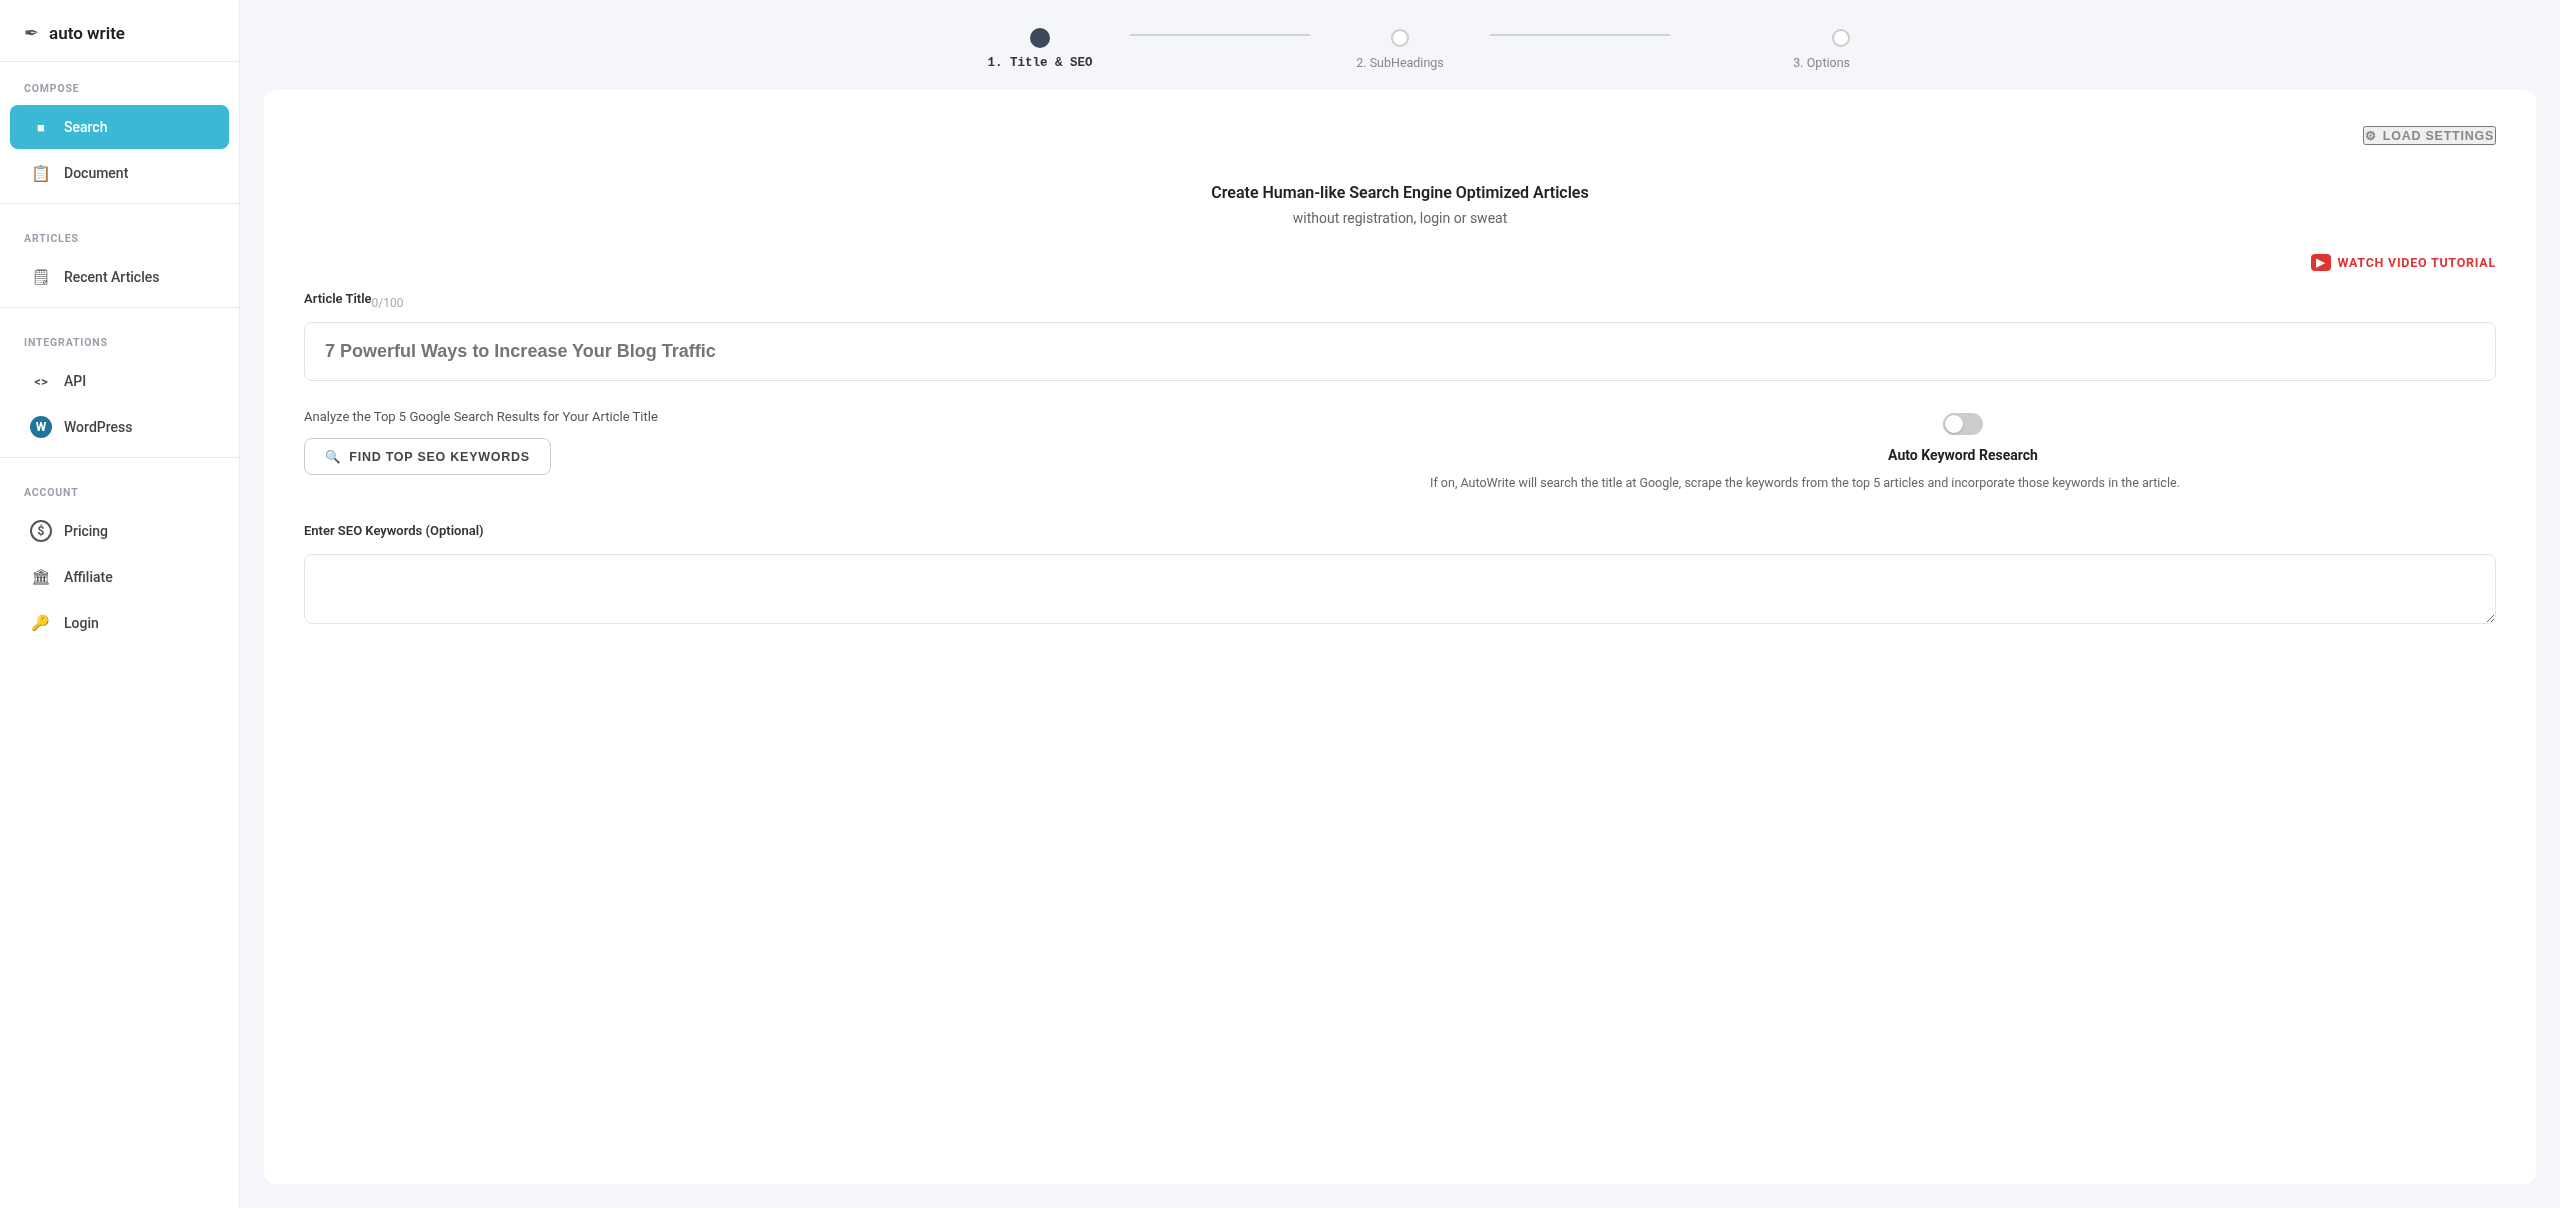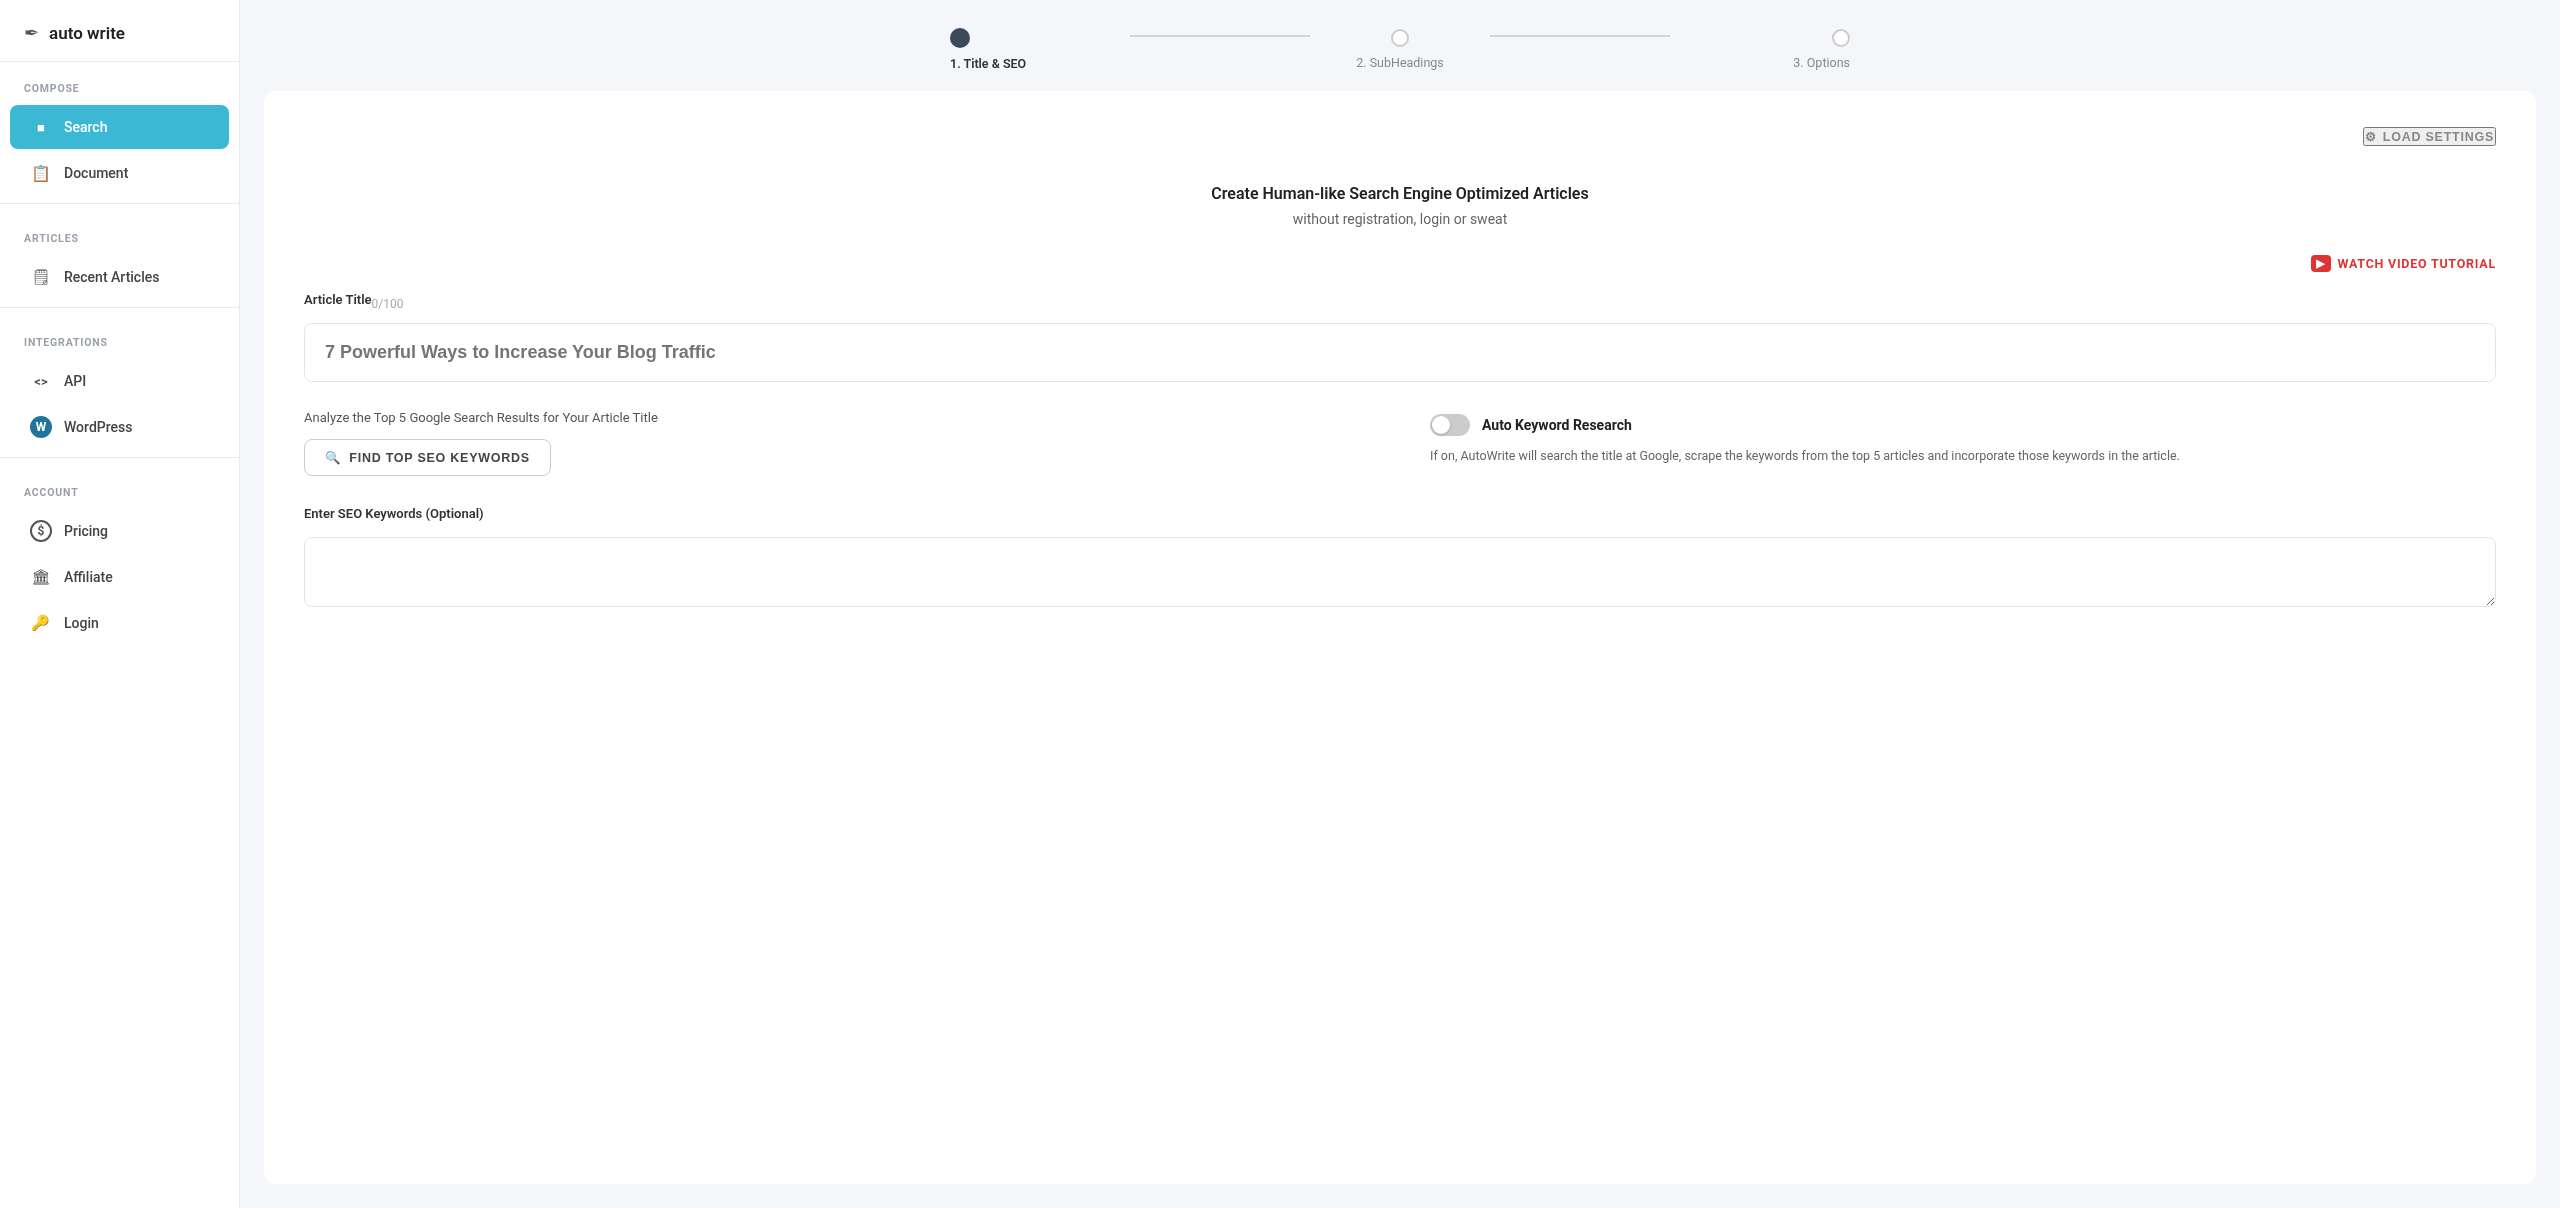"1. Title & SEO" .step-item:first-child { align-items: flex-start -> center; font-family: none -> Liberation Mono, monospace }
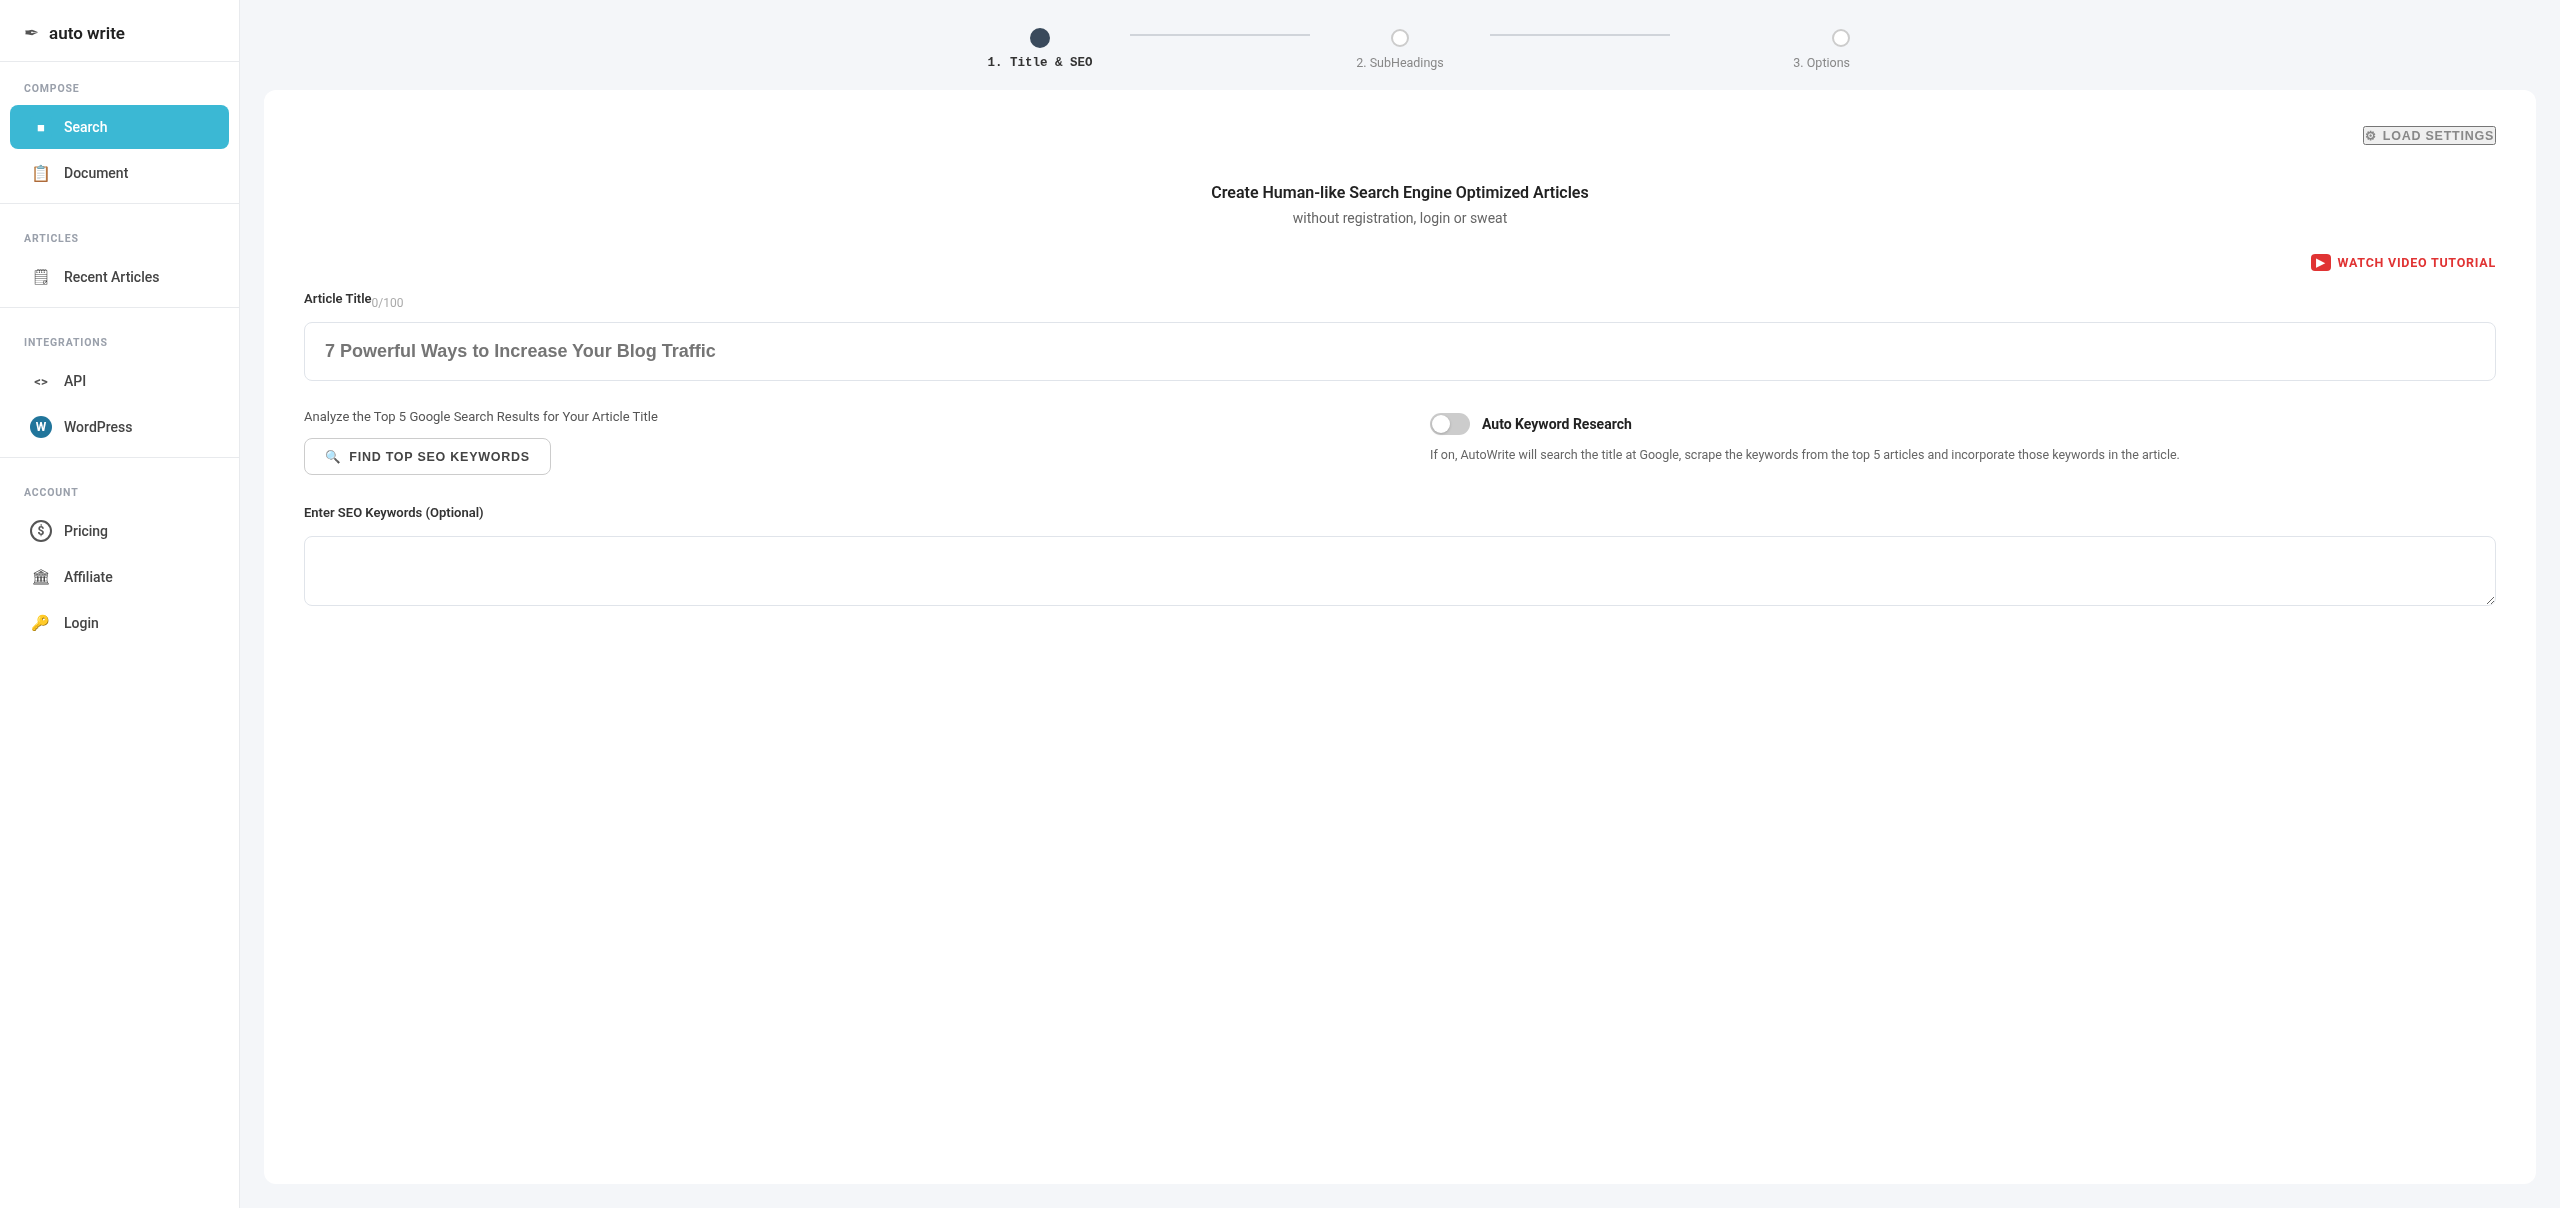"Auto Keyword Research" .toggle-row { flex-direction: none -> column }
